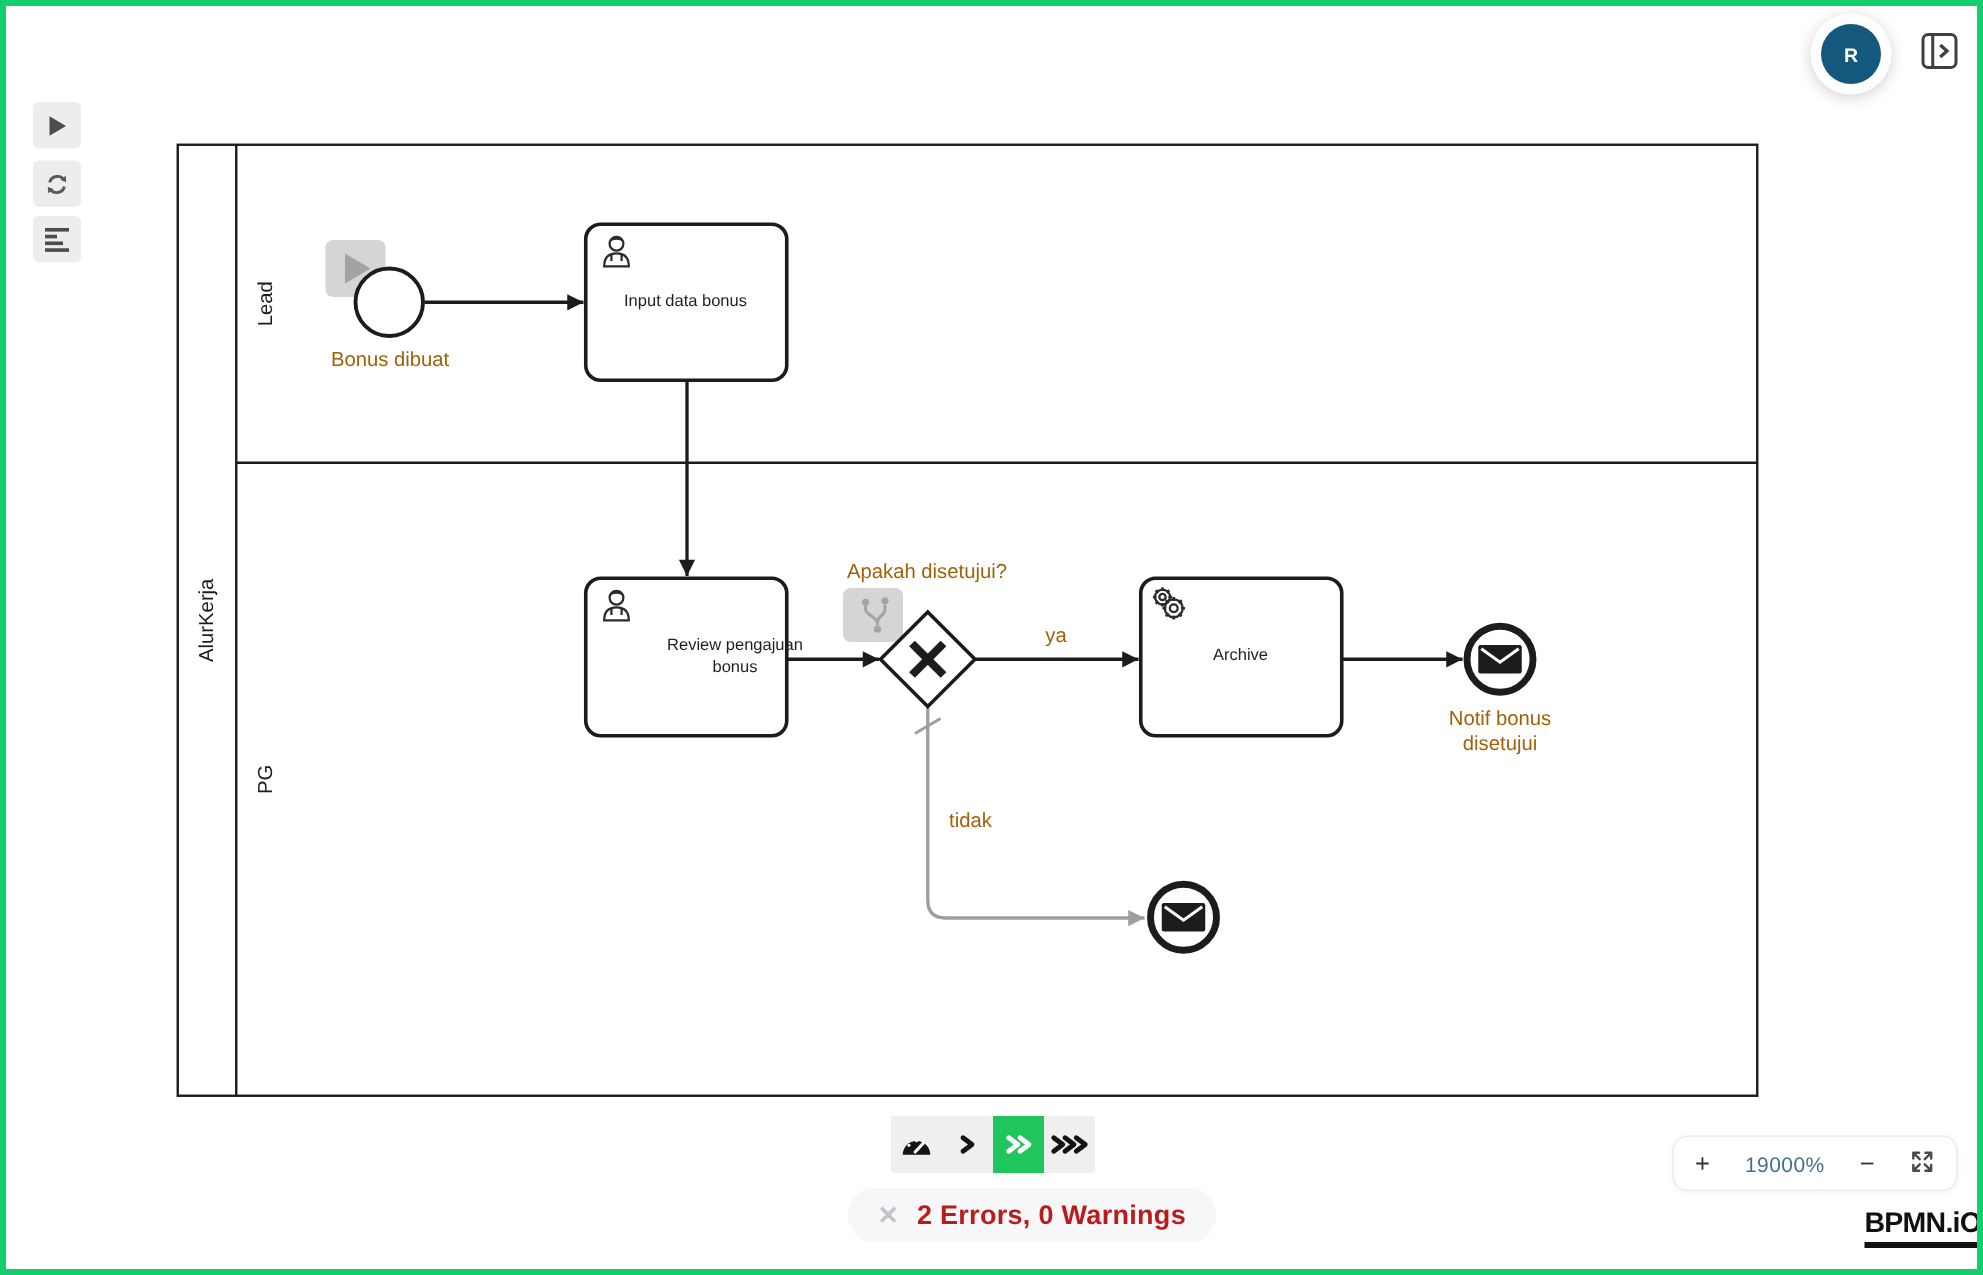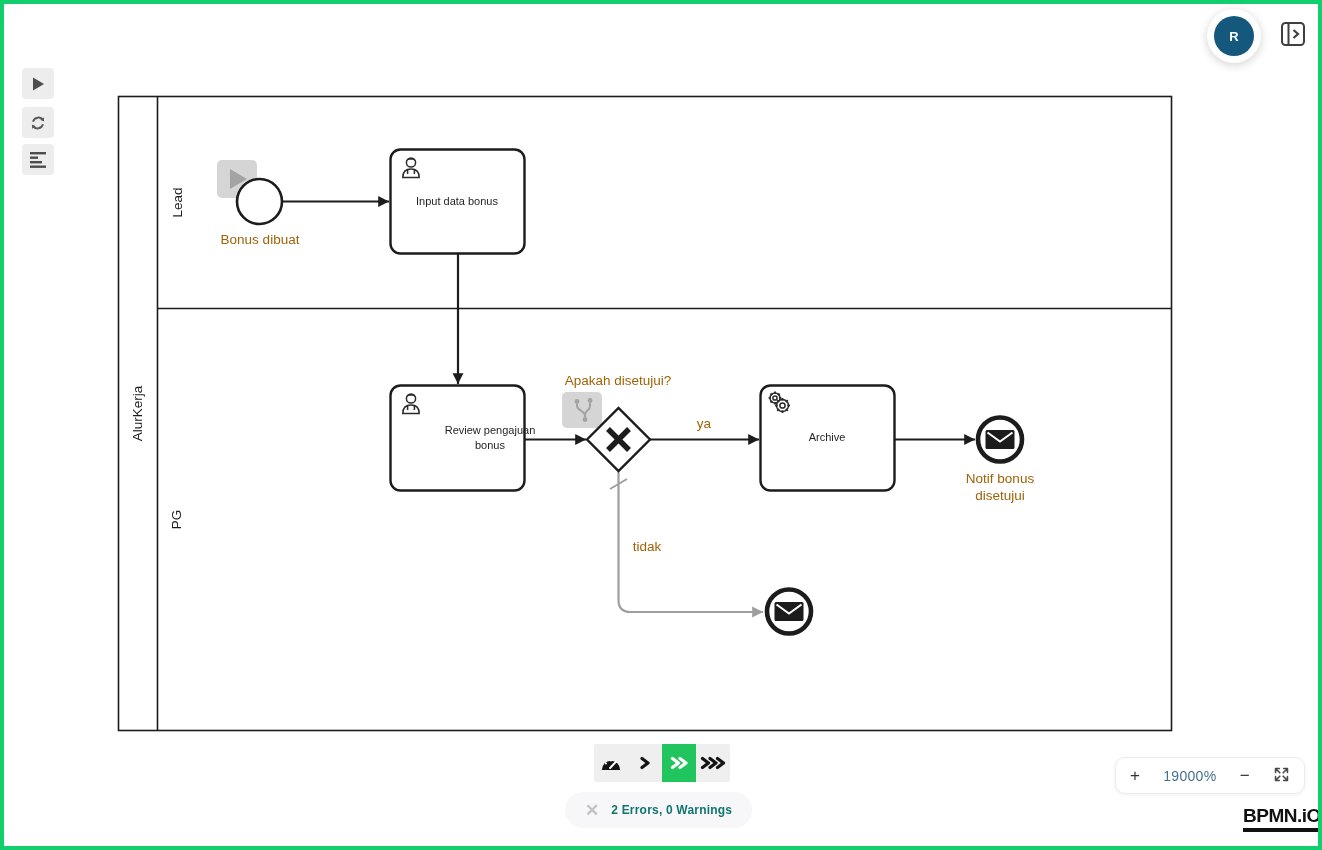"2 Errors, 0 Warnings" .status-pill .msg { color: #0f766e -> #b91c1c; font-size: 12px -> 18px }
